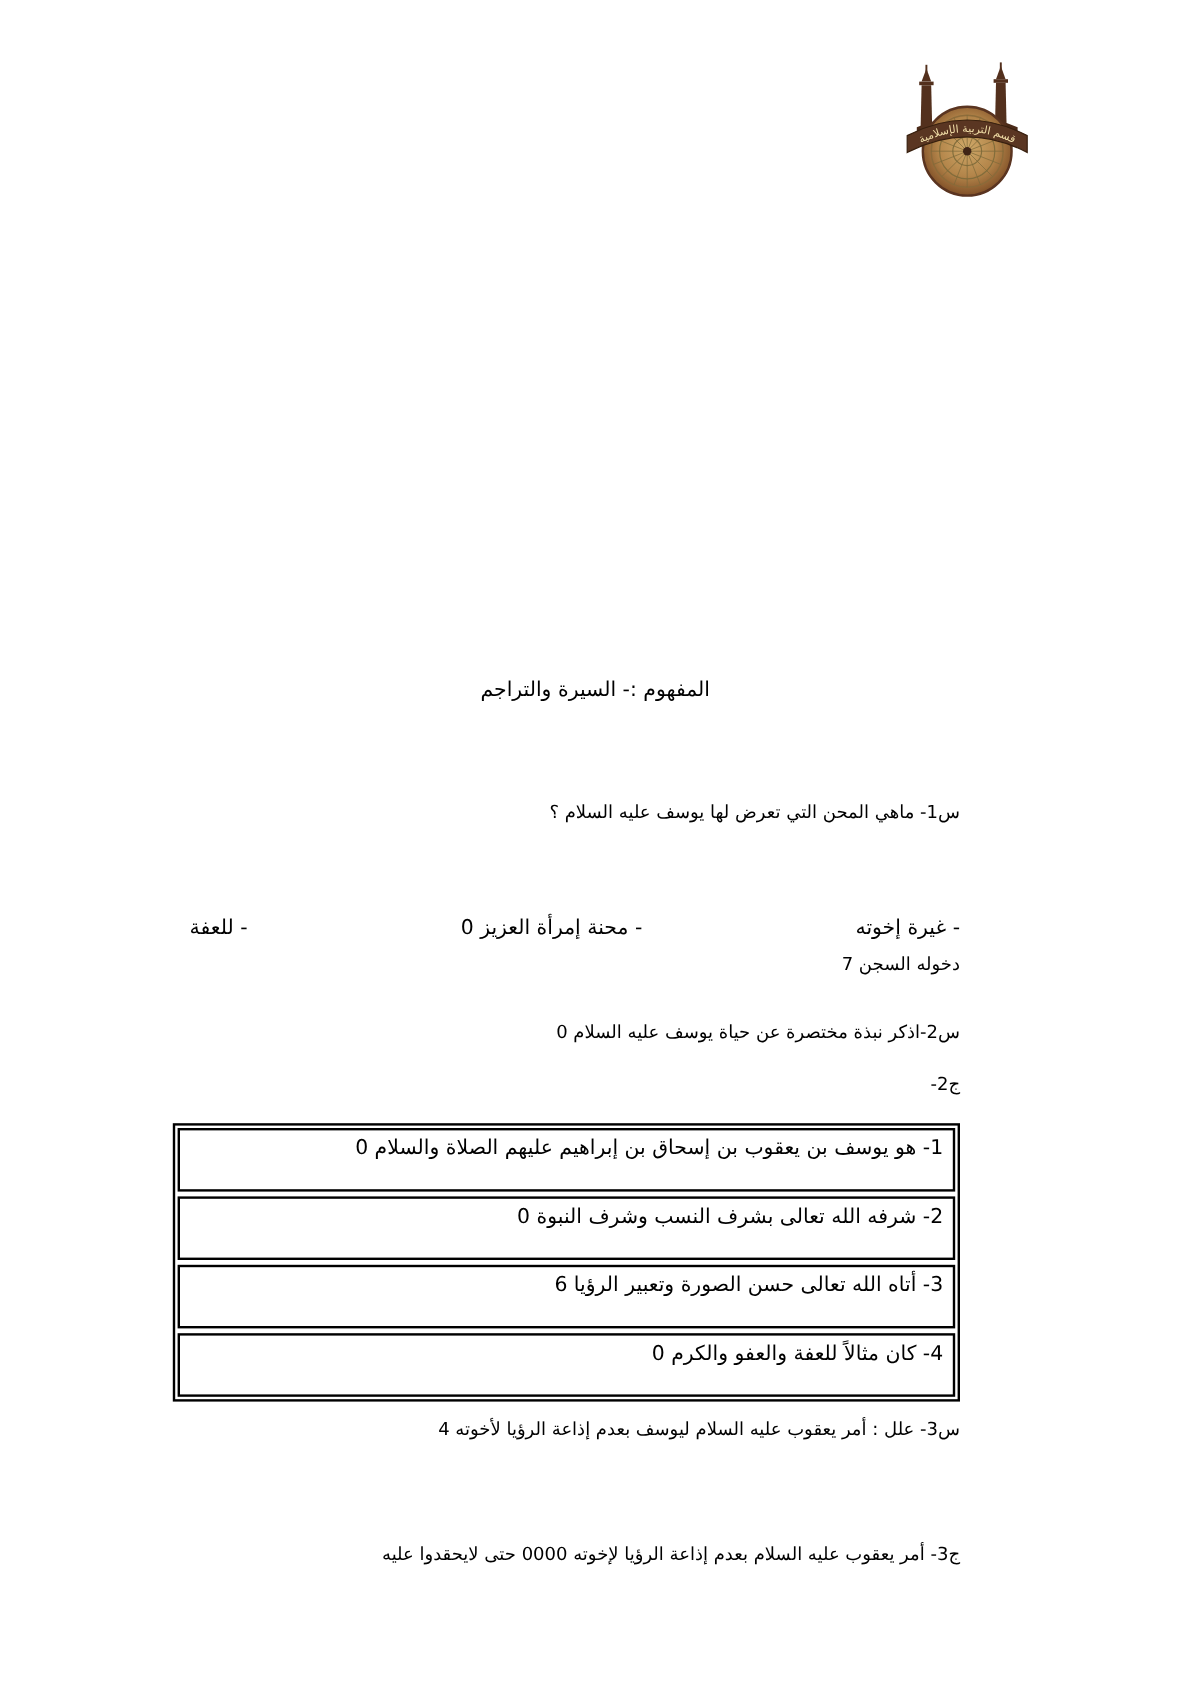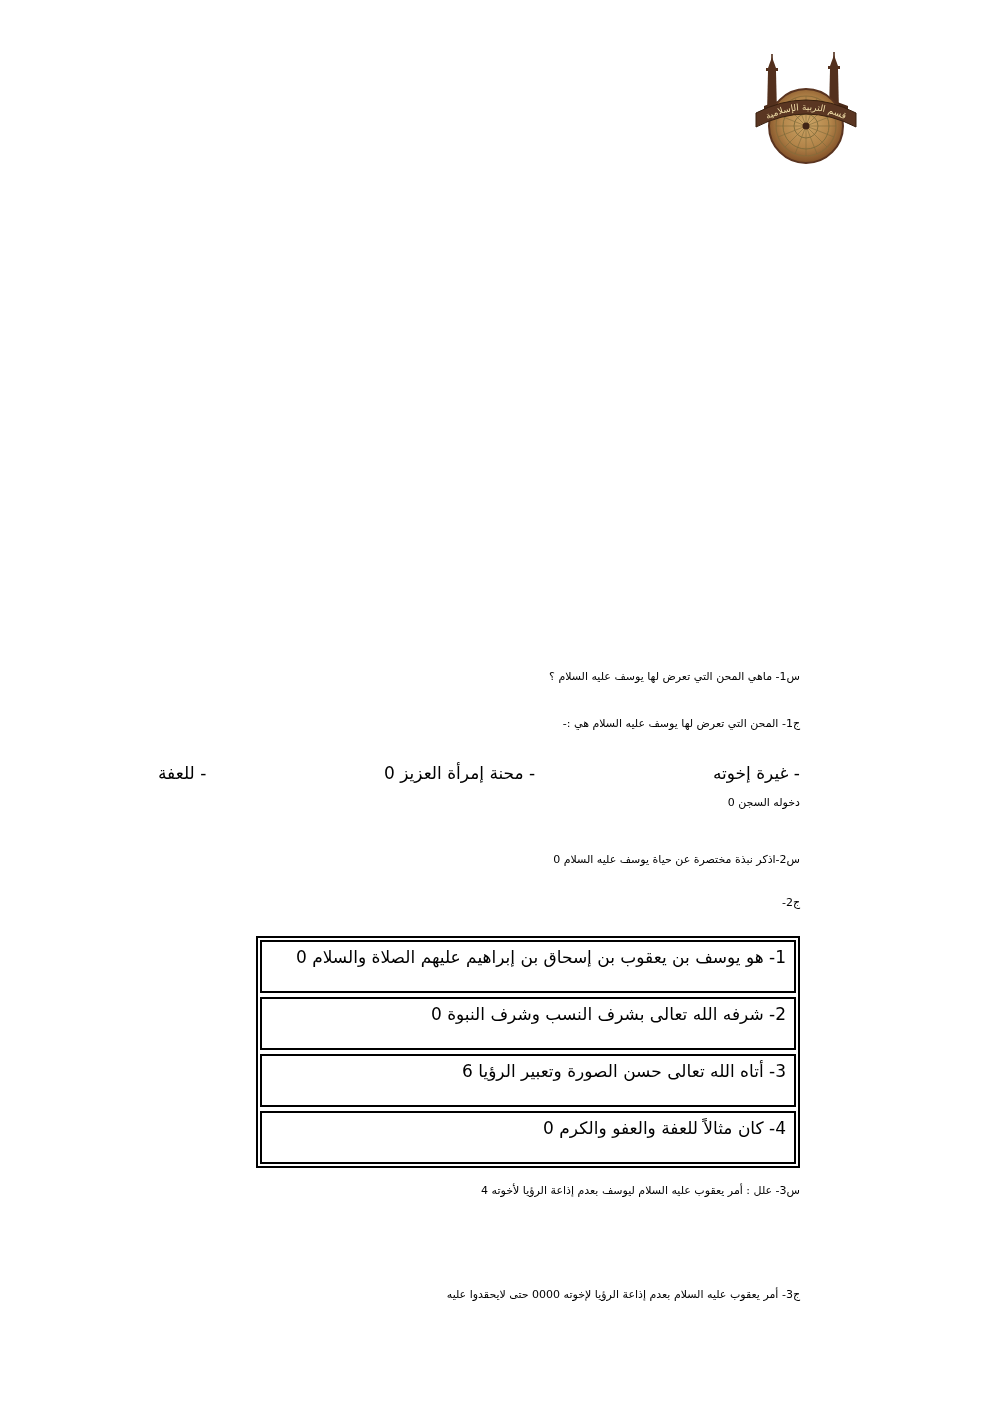"المفهوم :- السيرة والتراجم" div.centered { html: none -> <div>المفهوم :- السيرة والتراجم</div> }
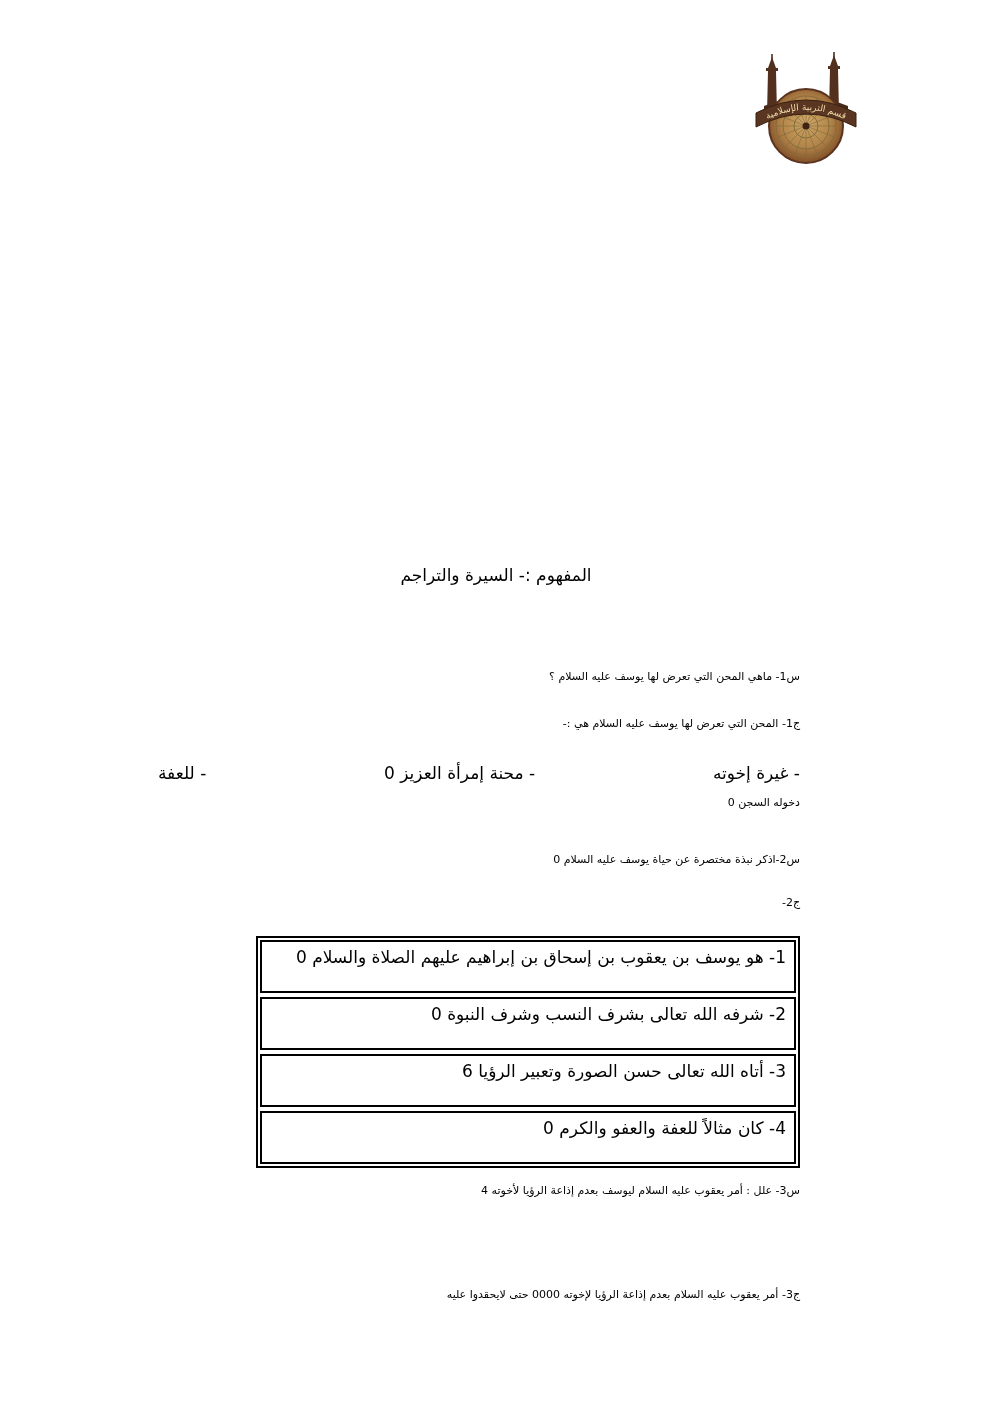"س1- ماهي المحن التي تعرض" .line { font-size: 11px -> 15px }
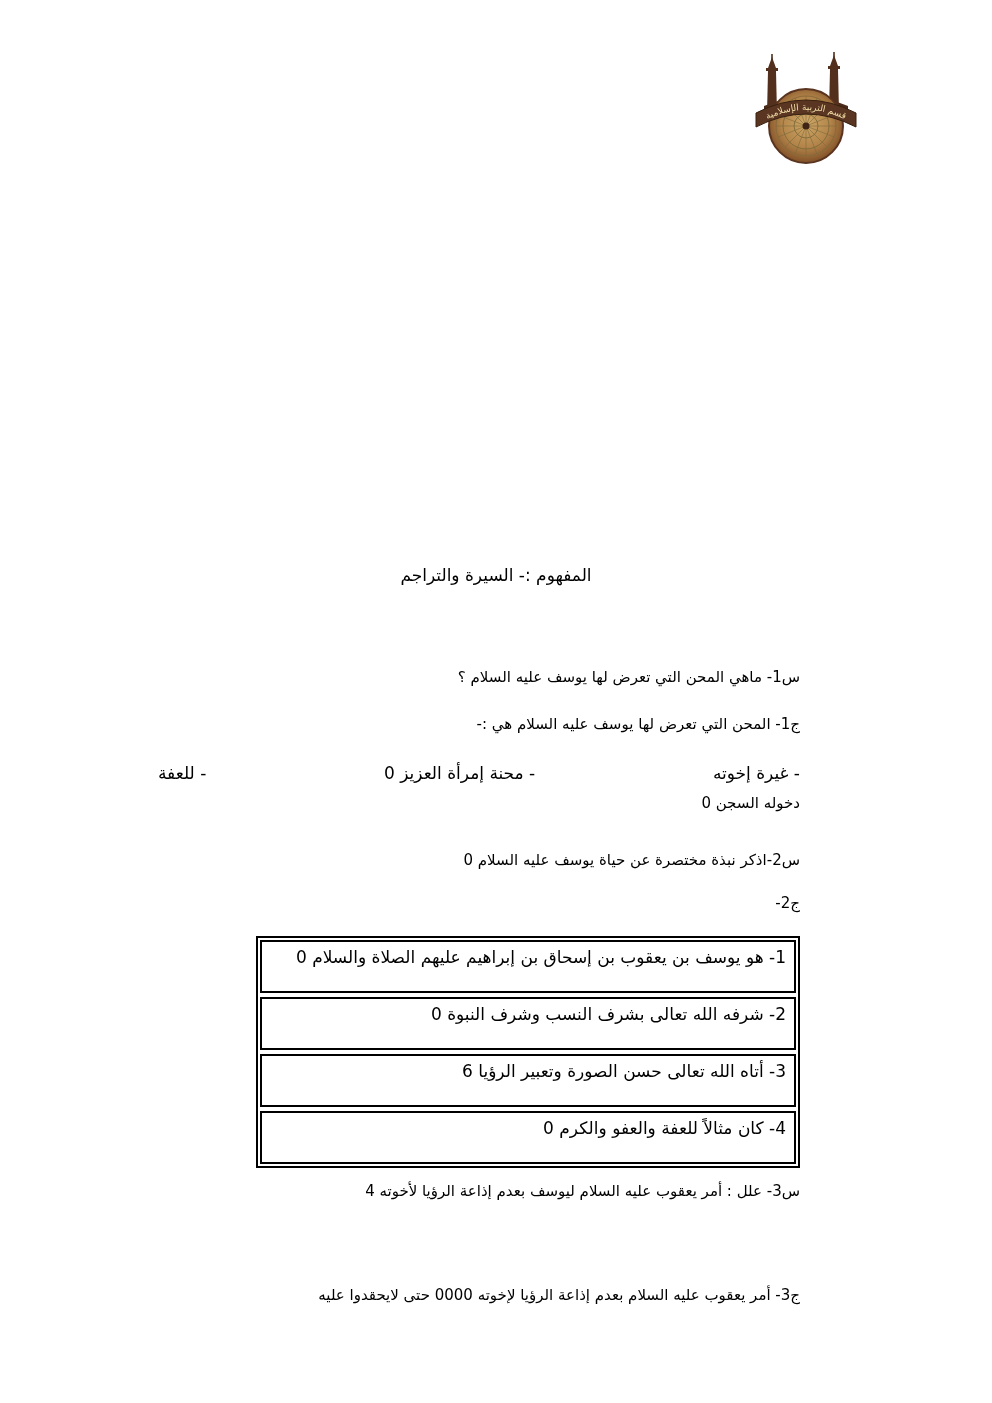"ج1- المحن التي تعرض لها" div.line { html: <div>ج1- المحن التي تعرض لها يوسف عليه السلام هي :-</div> -> none }
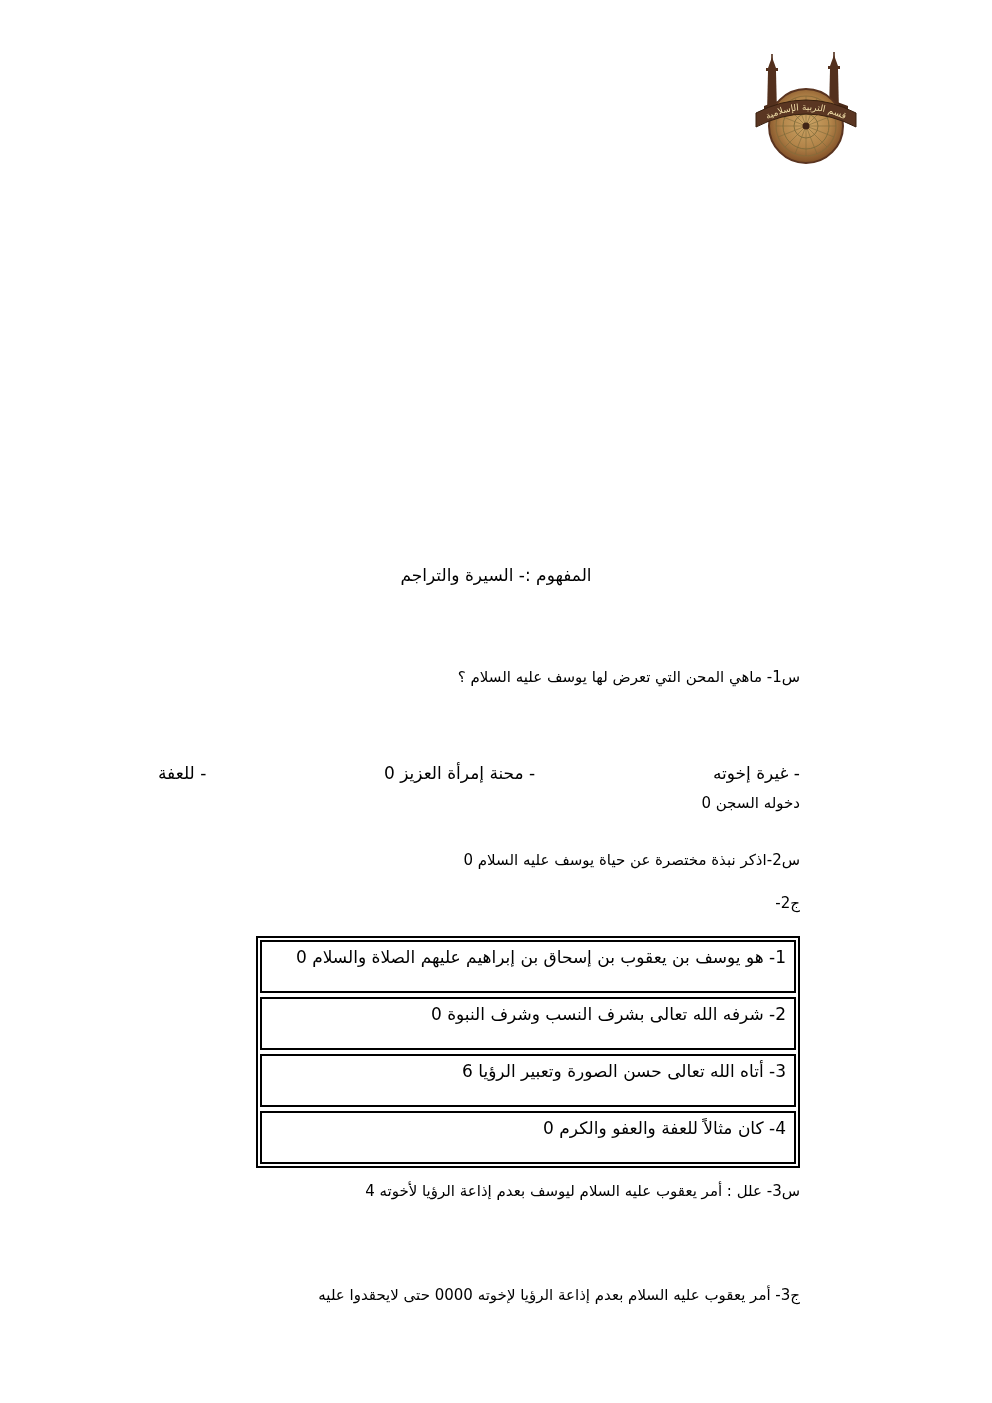"دخوله السجن 0" div.line { text: 0 -> 7 }
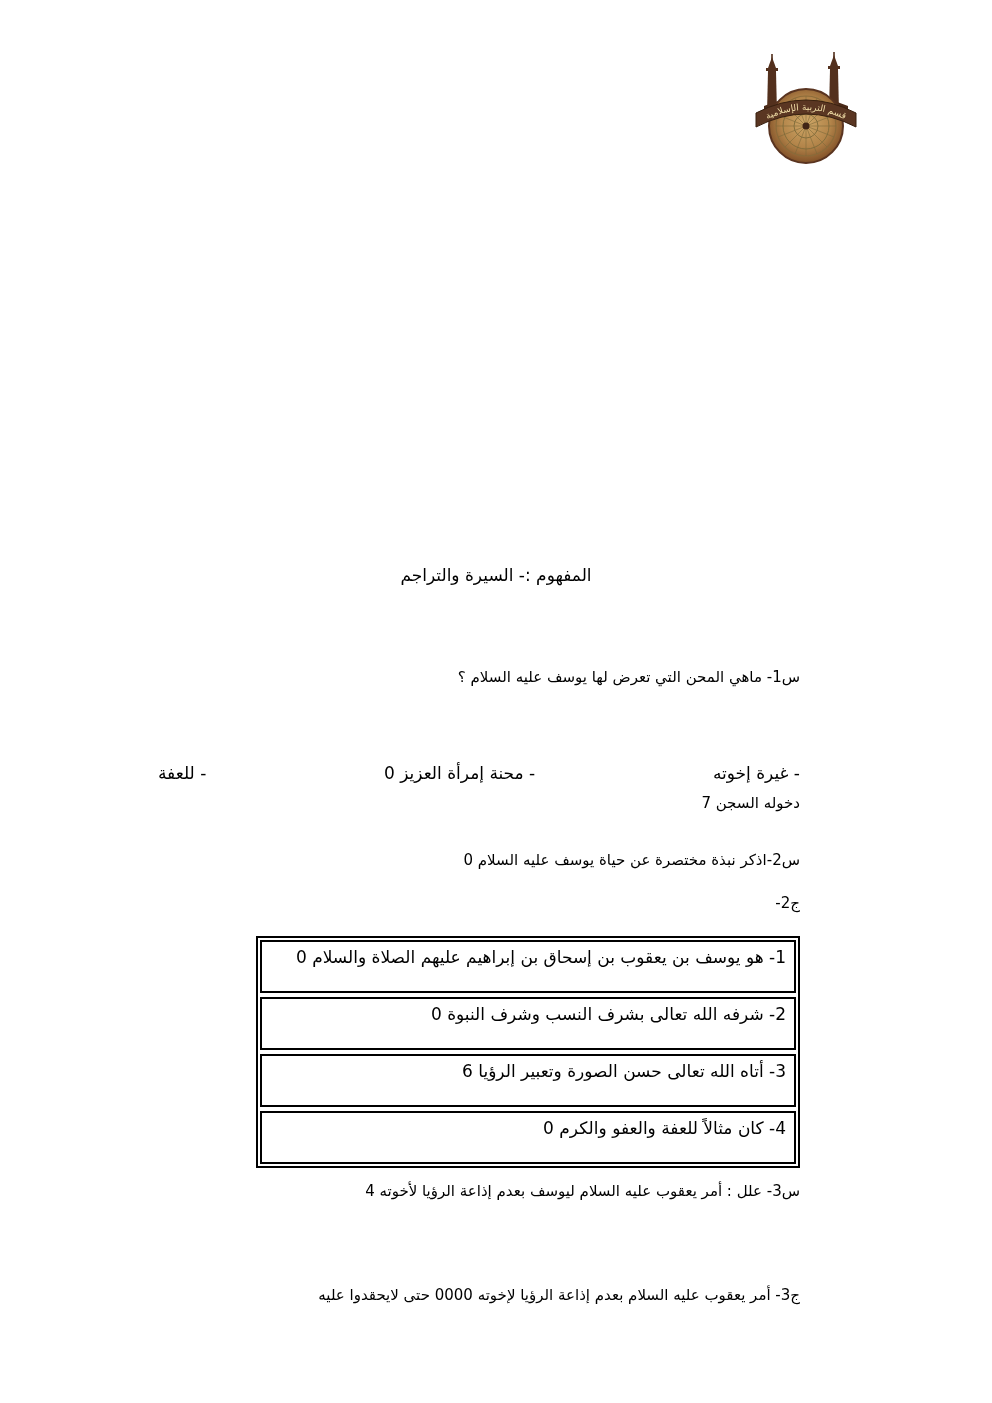"1- هو يوسف بن يعقوب" .atable { width: 544px -> 656px }
